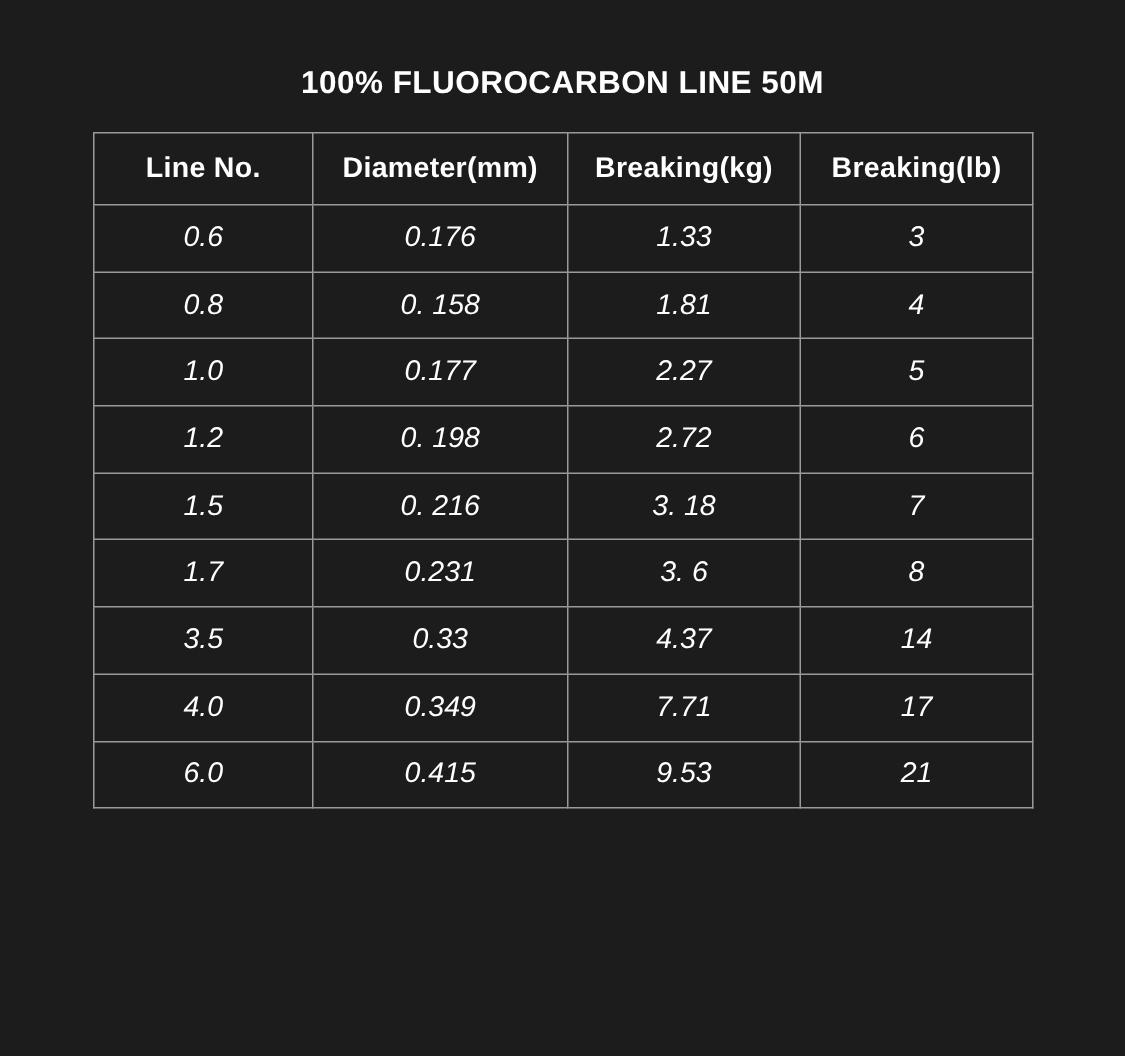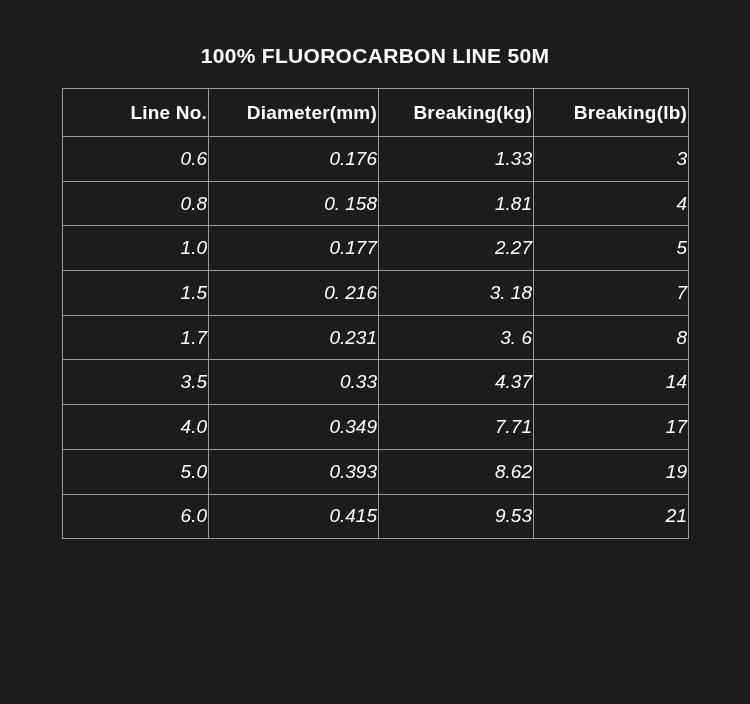"Line No." table.spec-table th, table.spec-table td { text-align: right -> center }
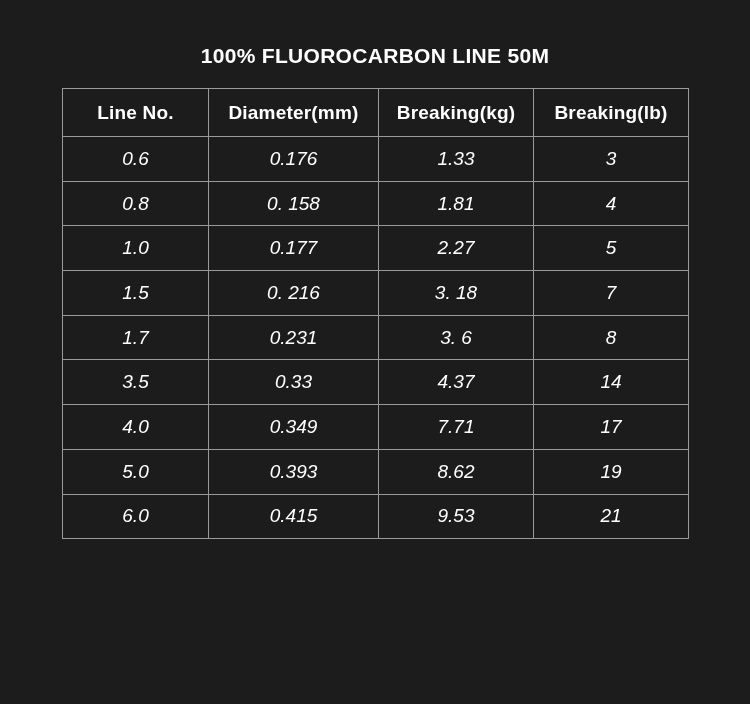"1.2" tr { html: none -> <tr> <td>1.2</td> <td>0. 198</td> <td>2.72</td> <td>6</td> </tr> }
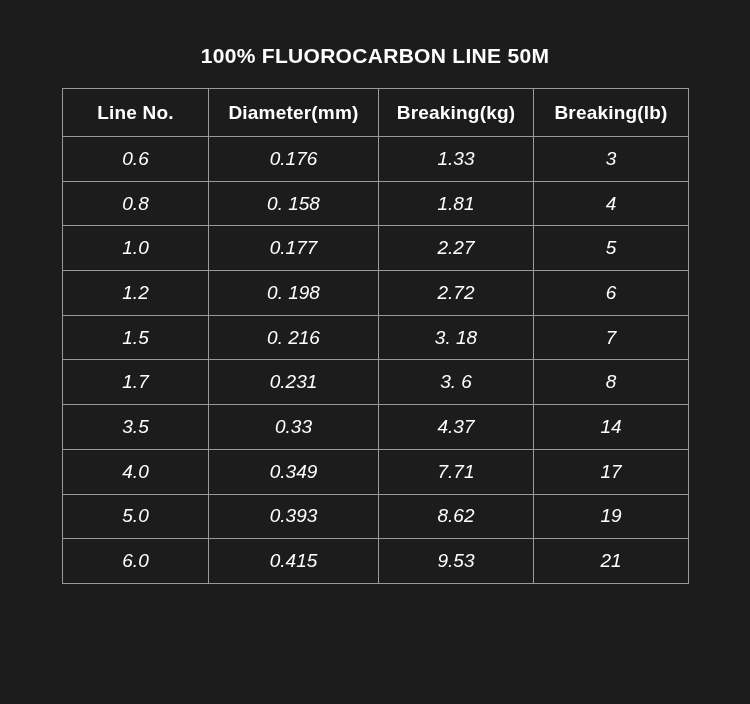"5.0" tr { html: <tr> <td>5.0</td> <td>0.393</td> <td>8.62</td> <td>19</td> </tr> -> none }
